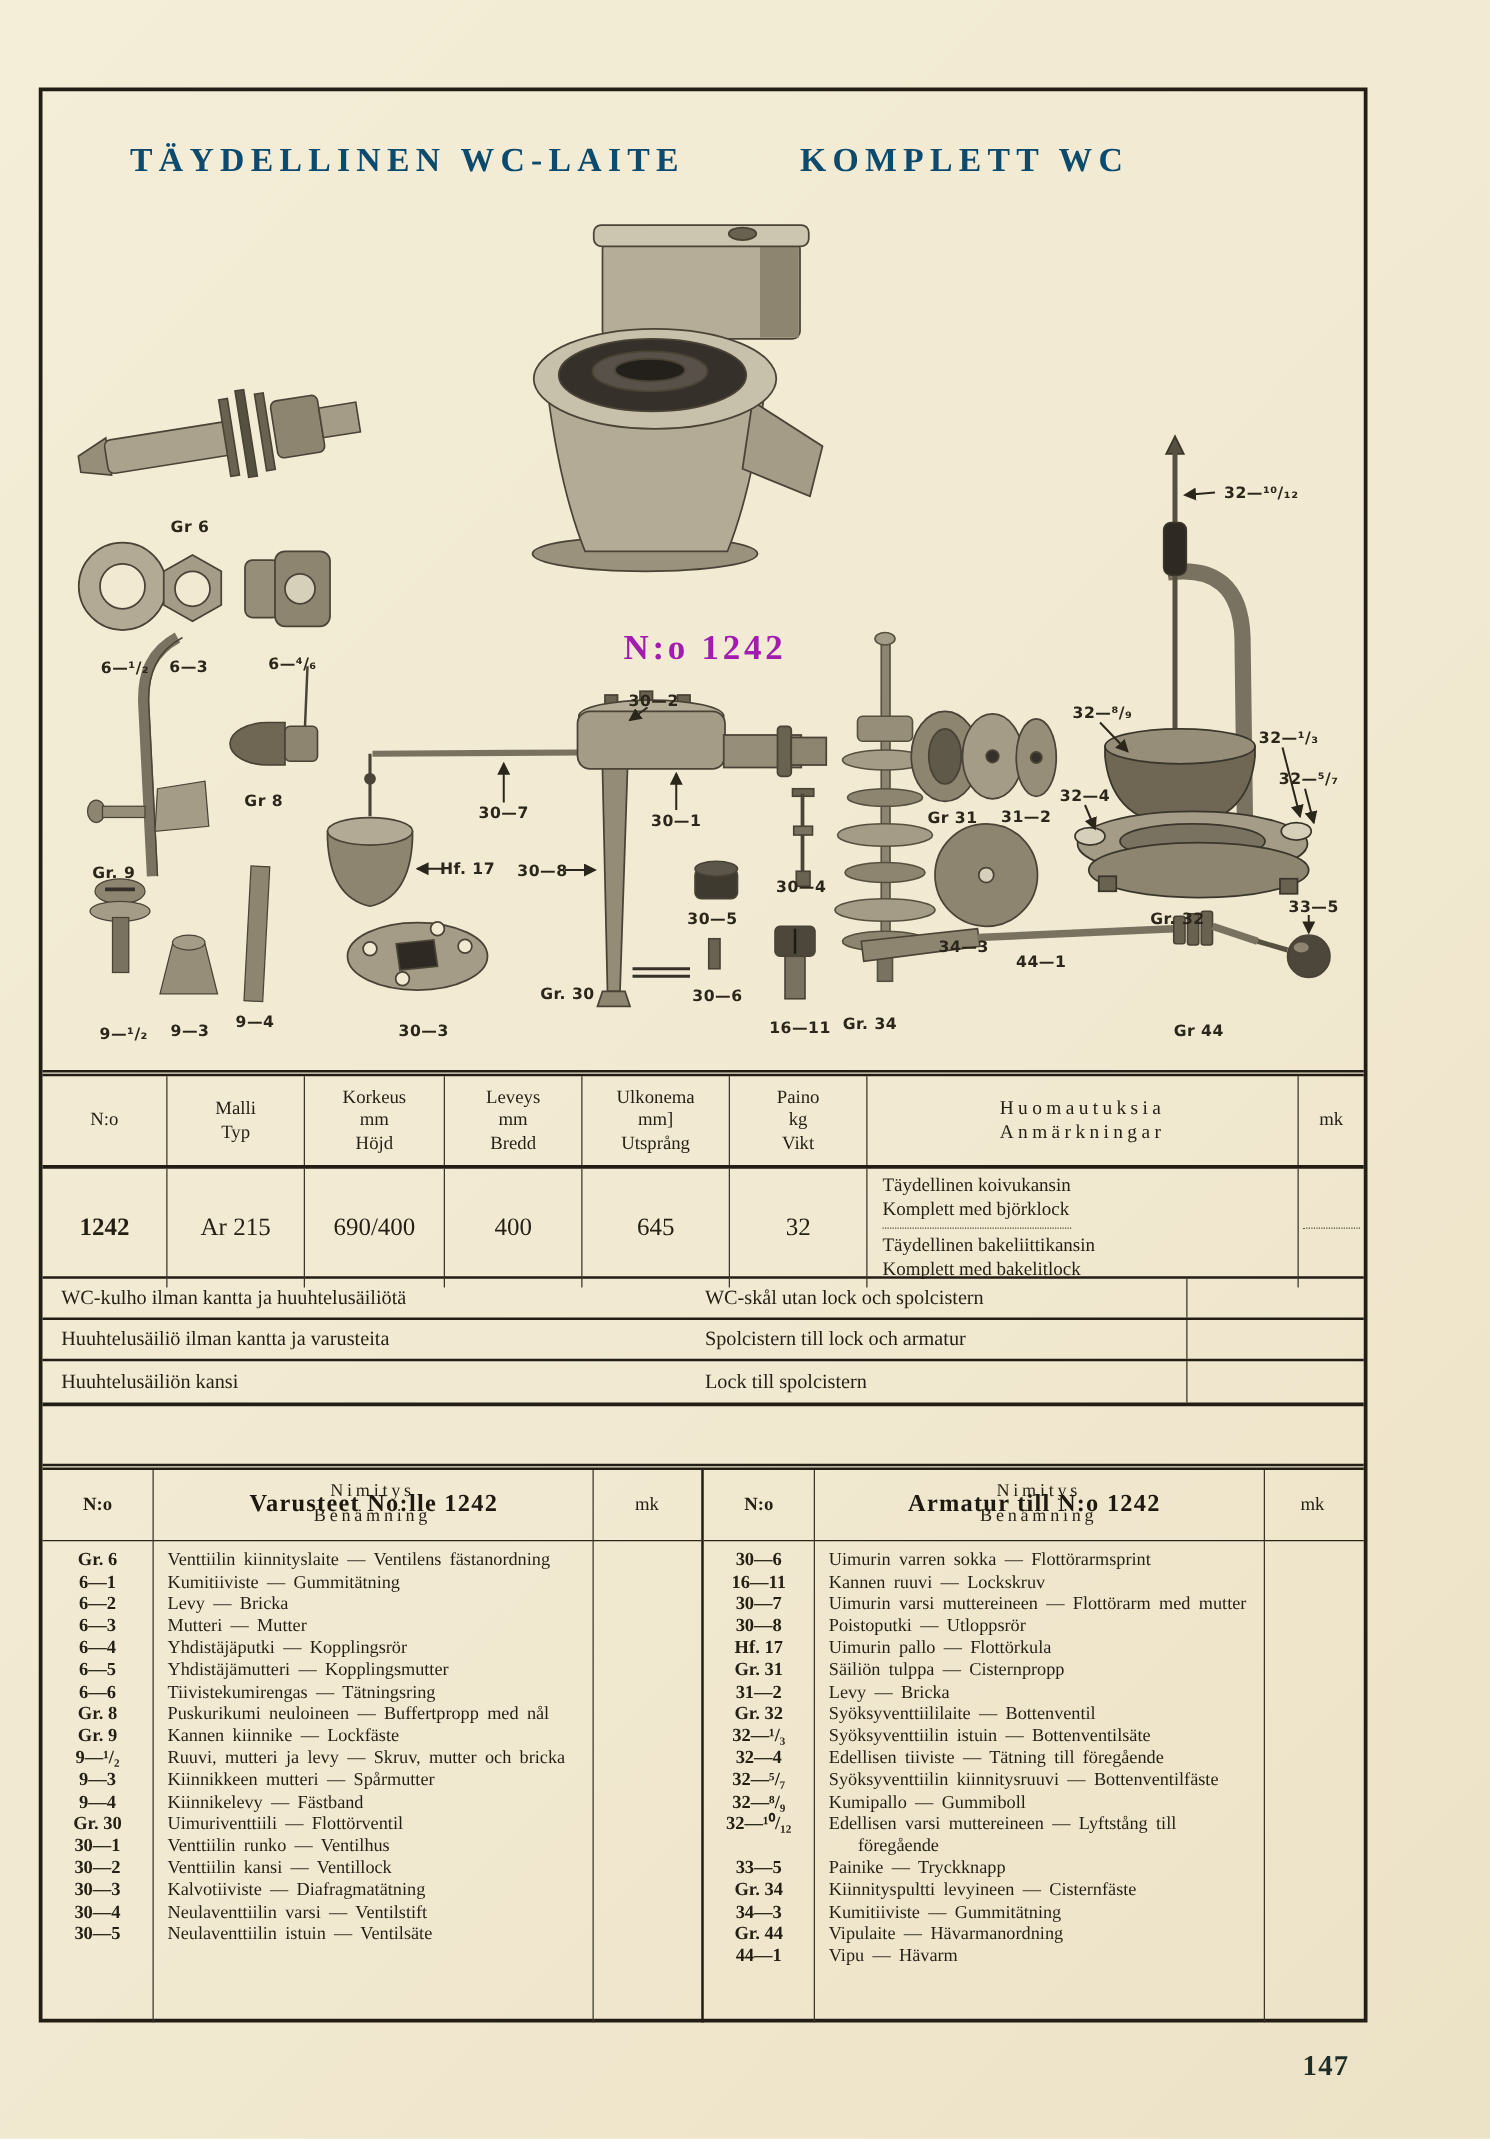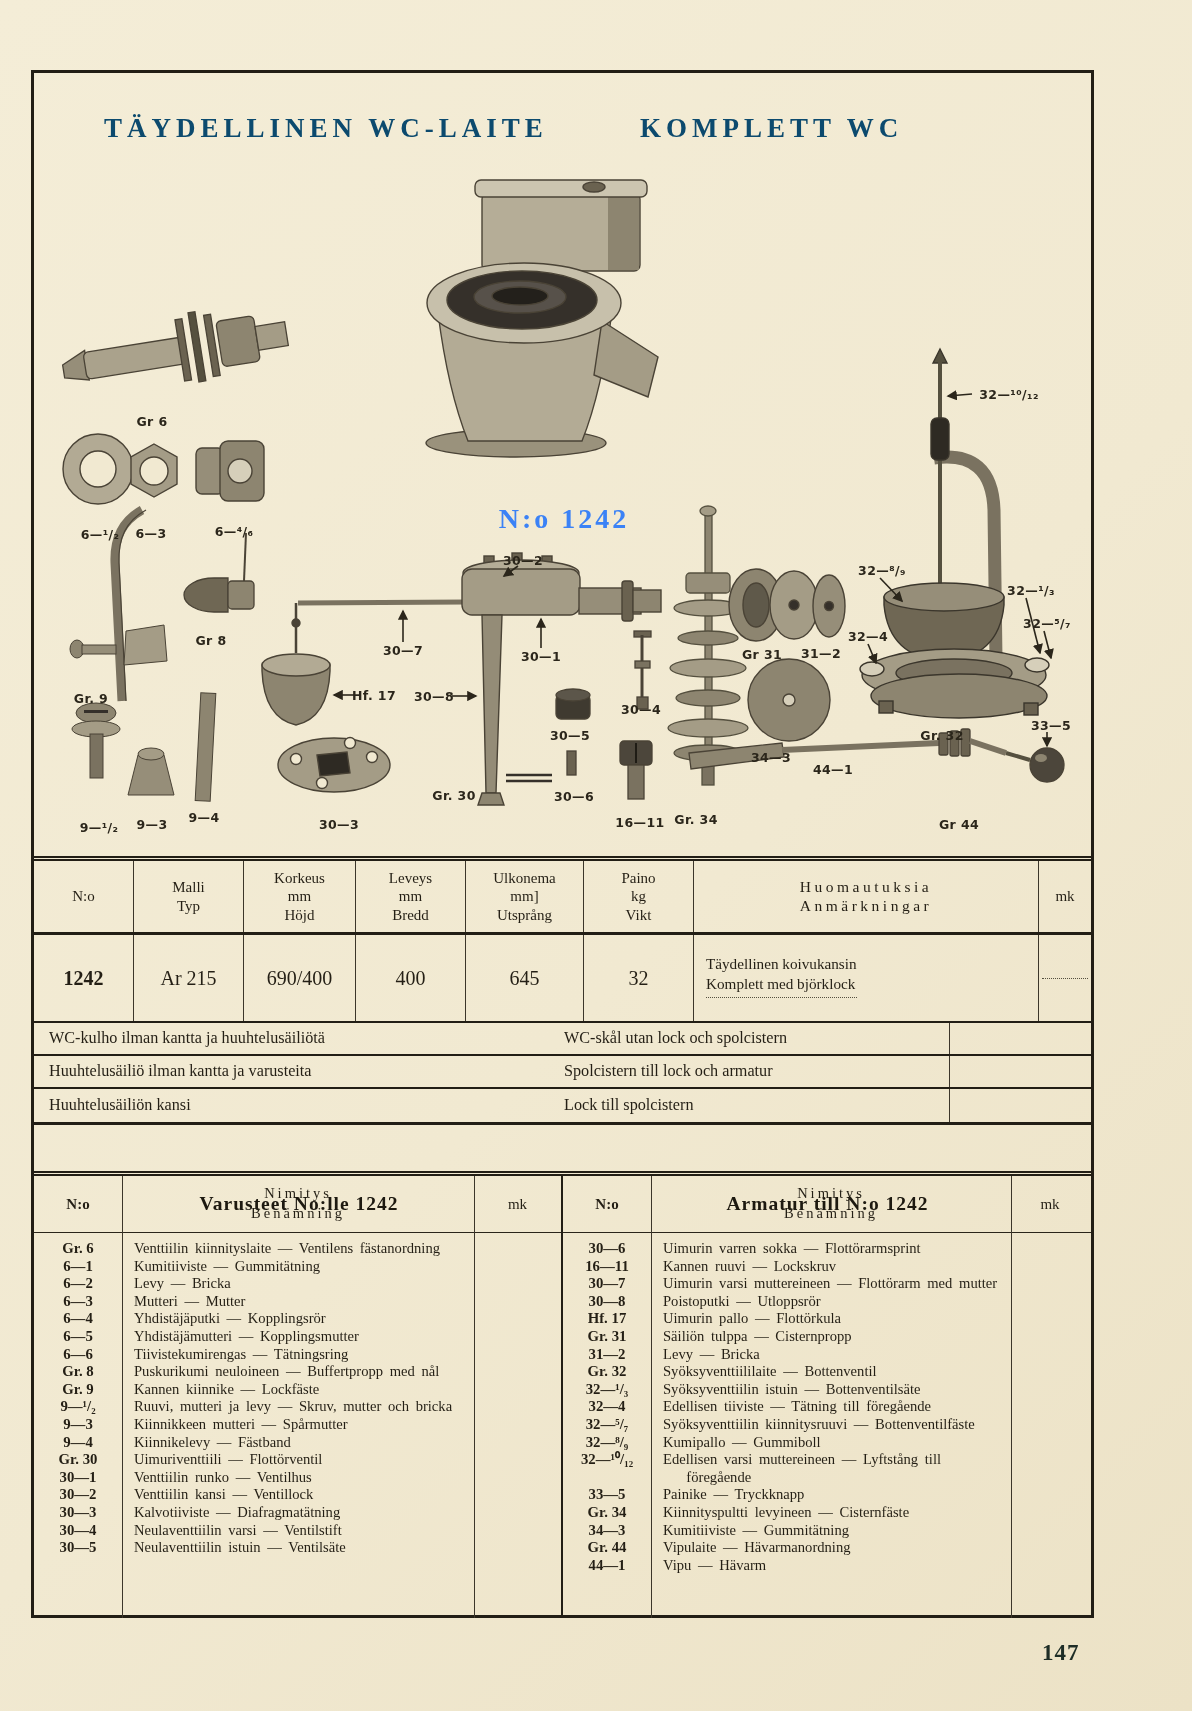"N:o 1242" .dlabel.big { color: #3b82f6 -> #a21caf }
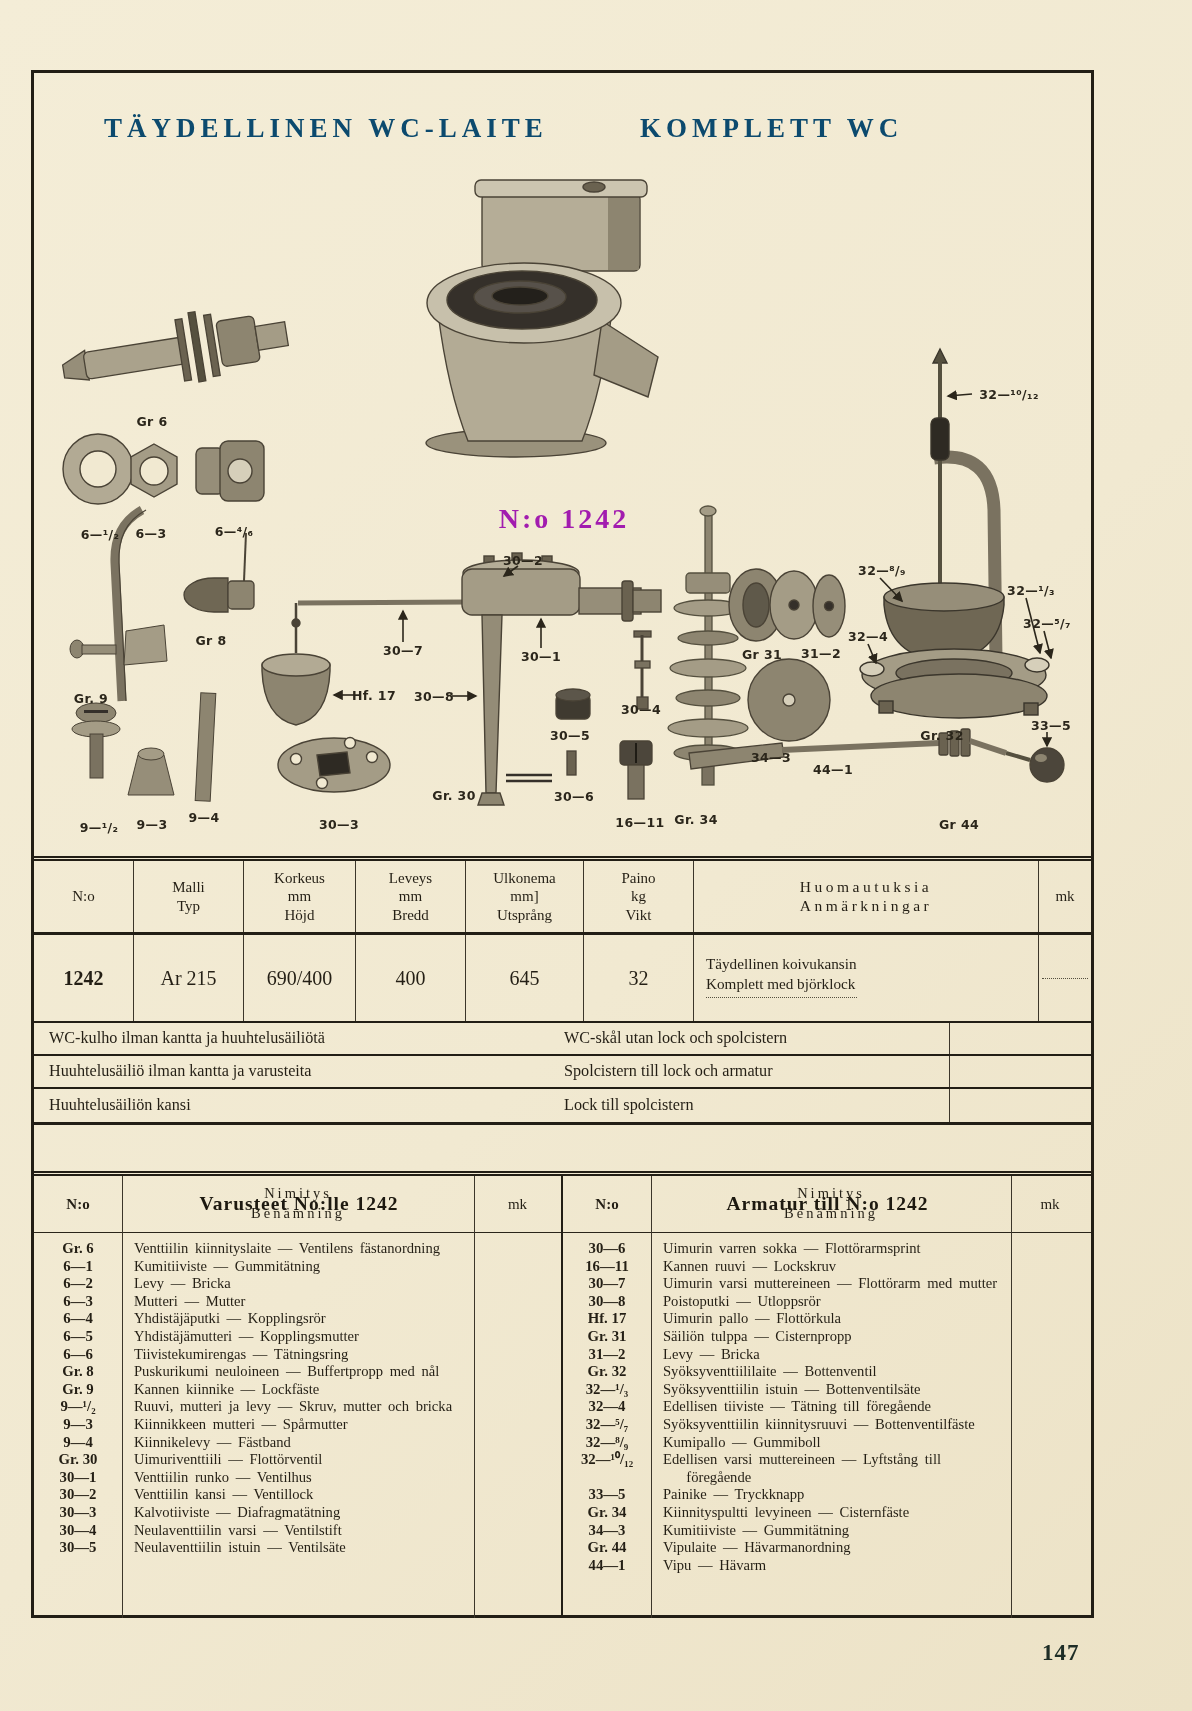"Täydellinen bakeliittikansin" div.remark-block { html: none -> <div>Täydellinen bakeliittikansin Komplett med bakelitlock</div> }
